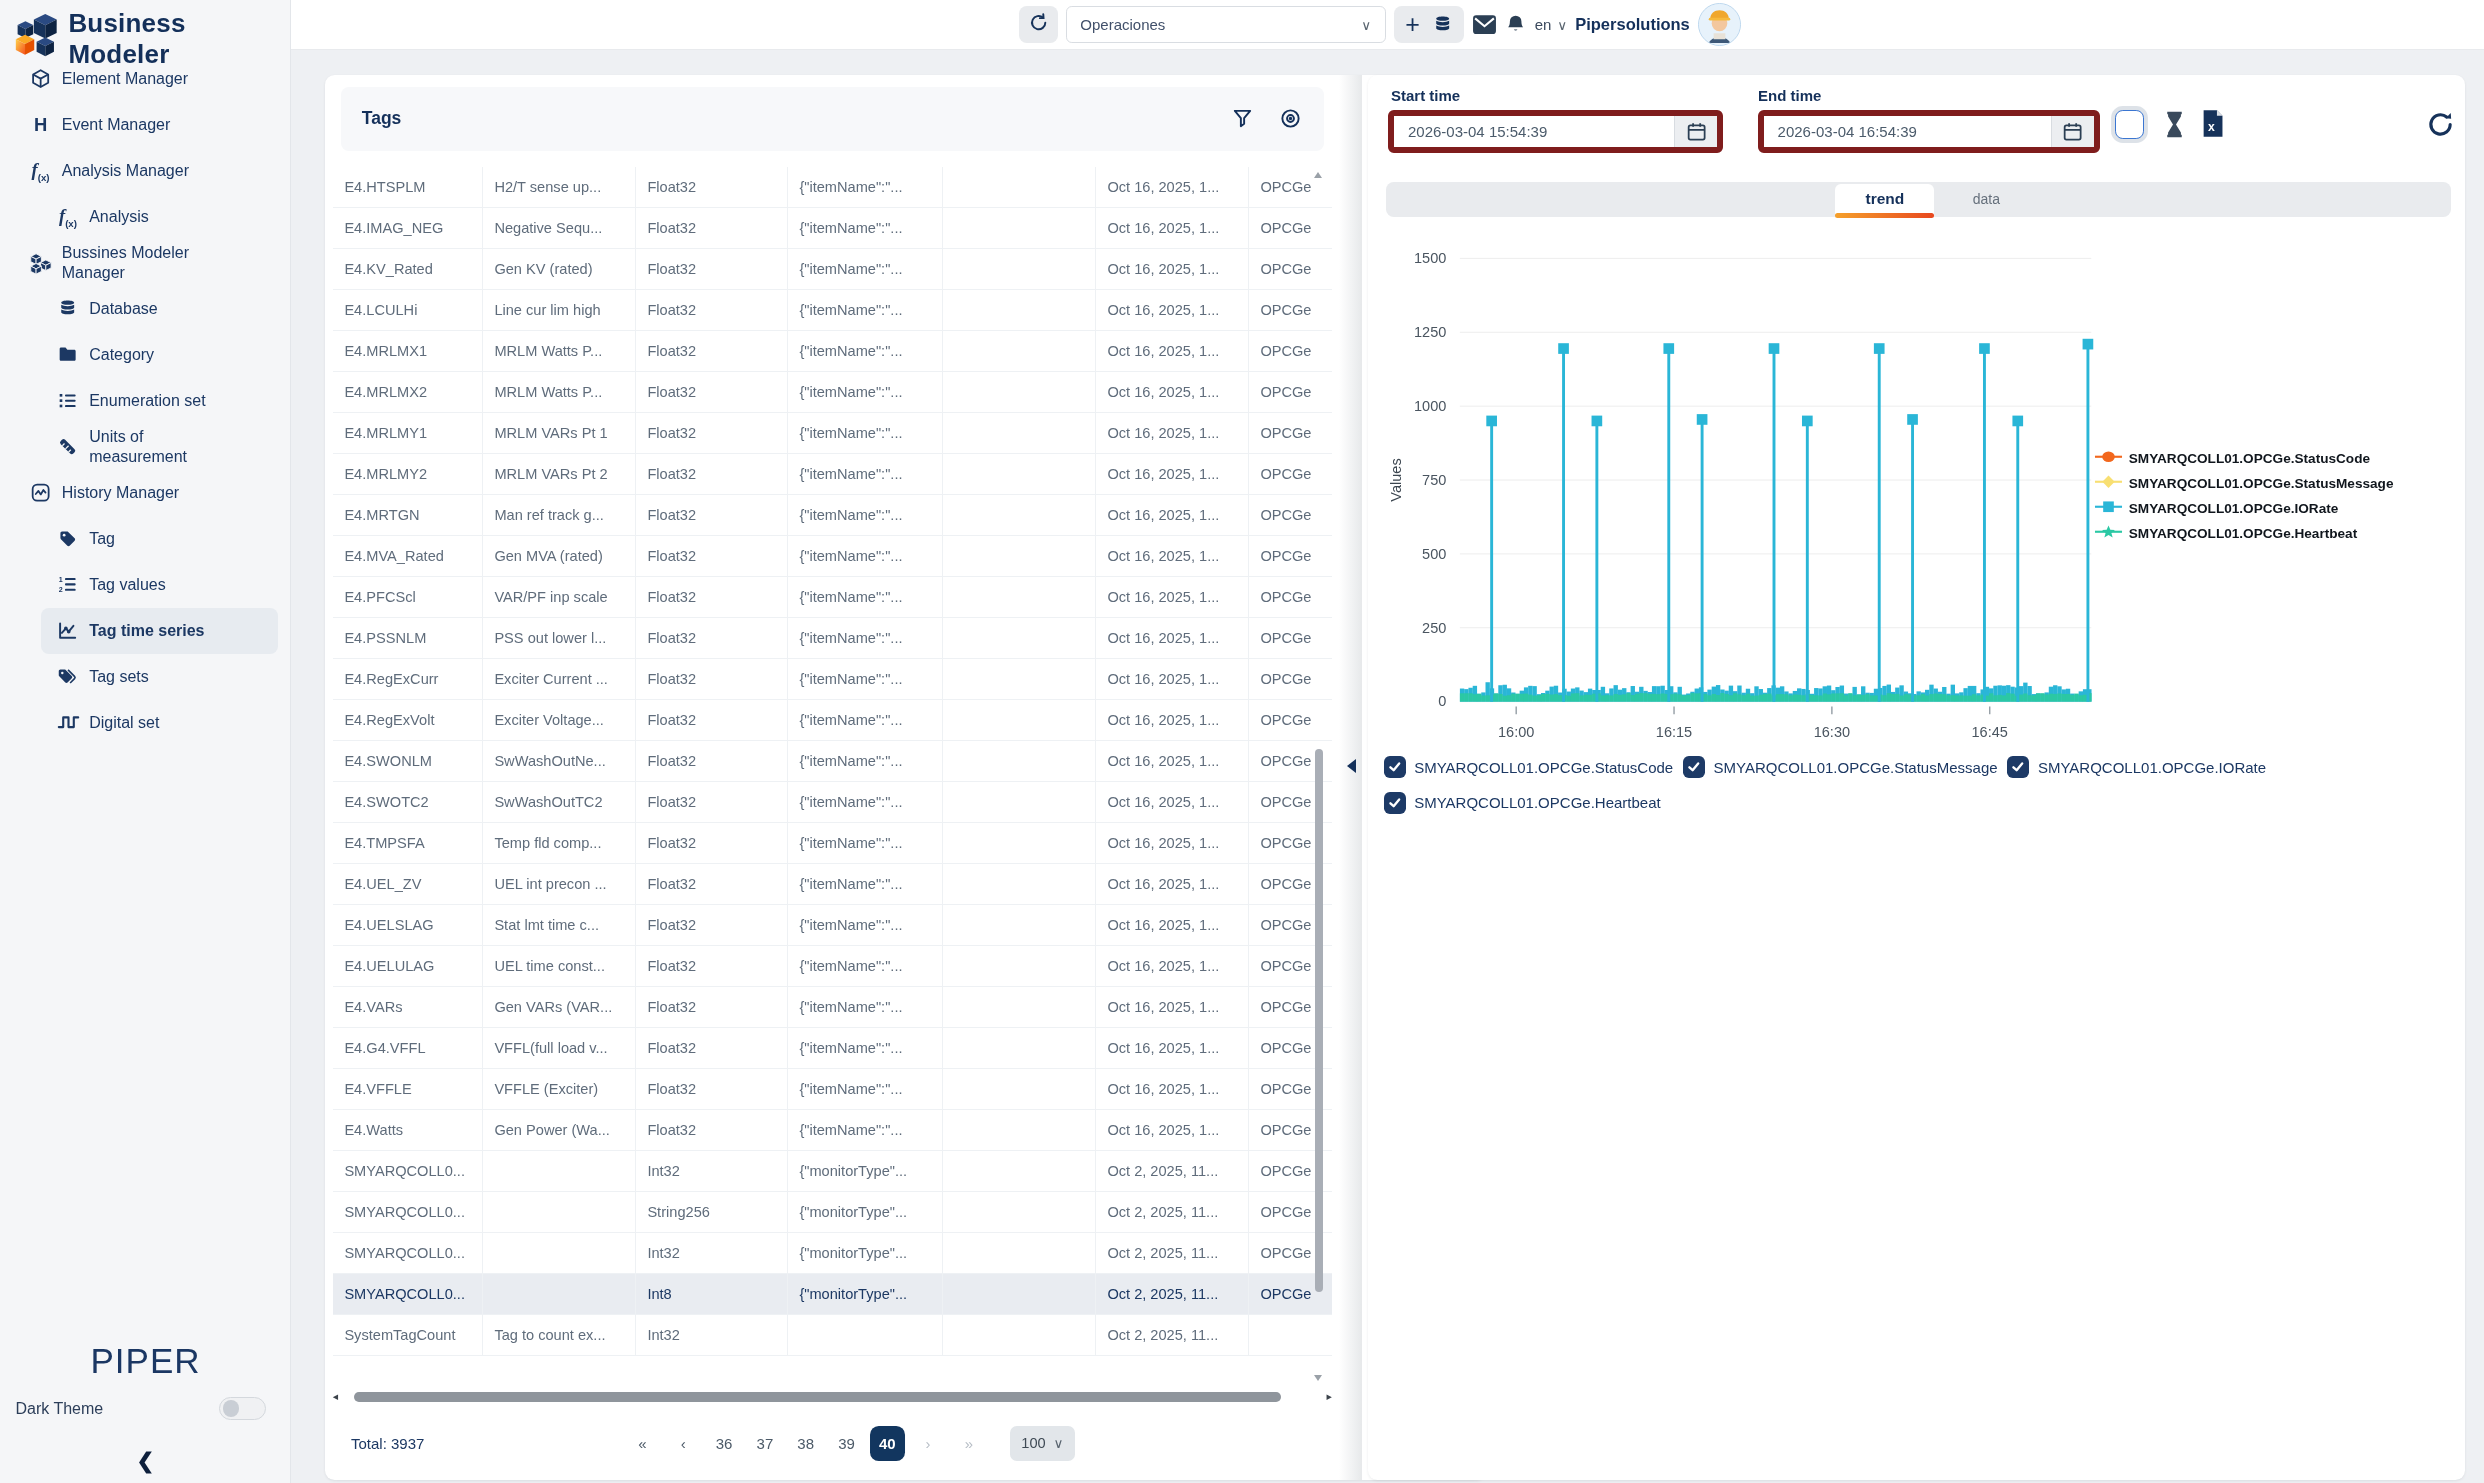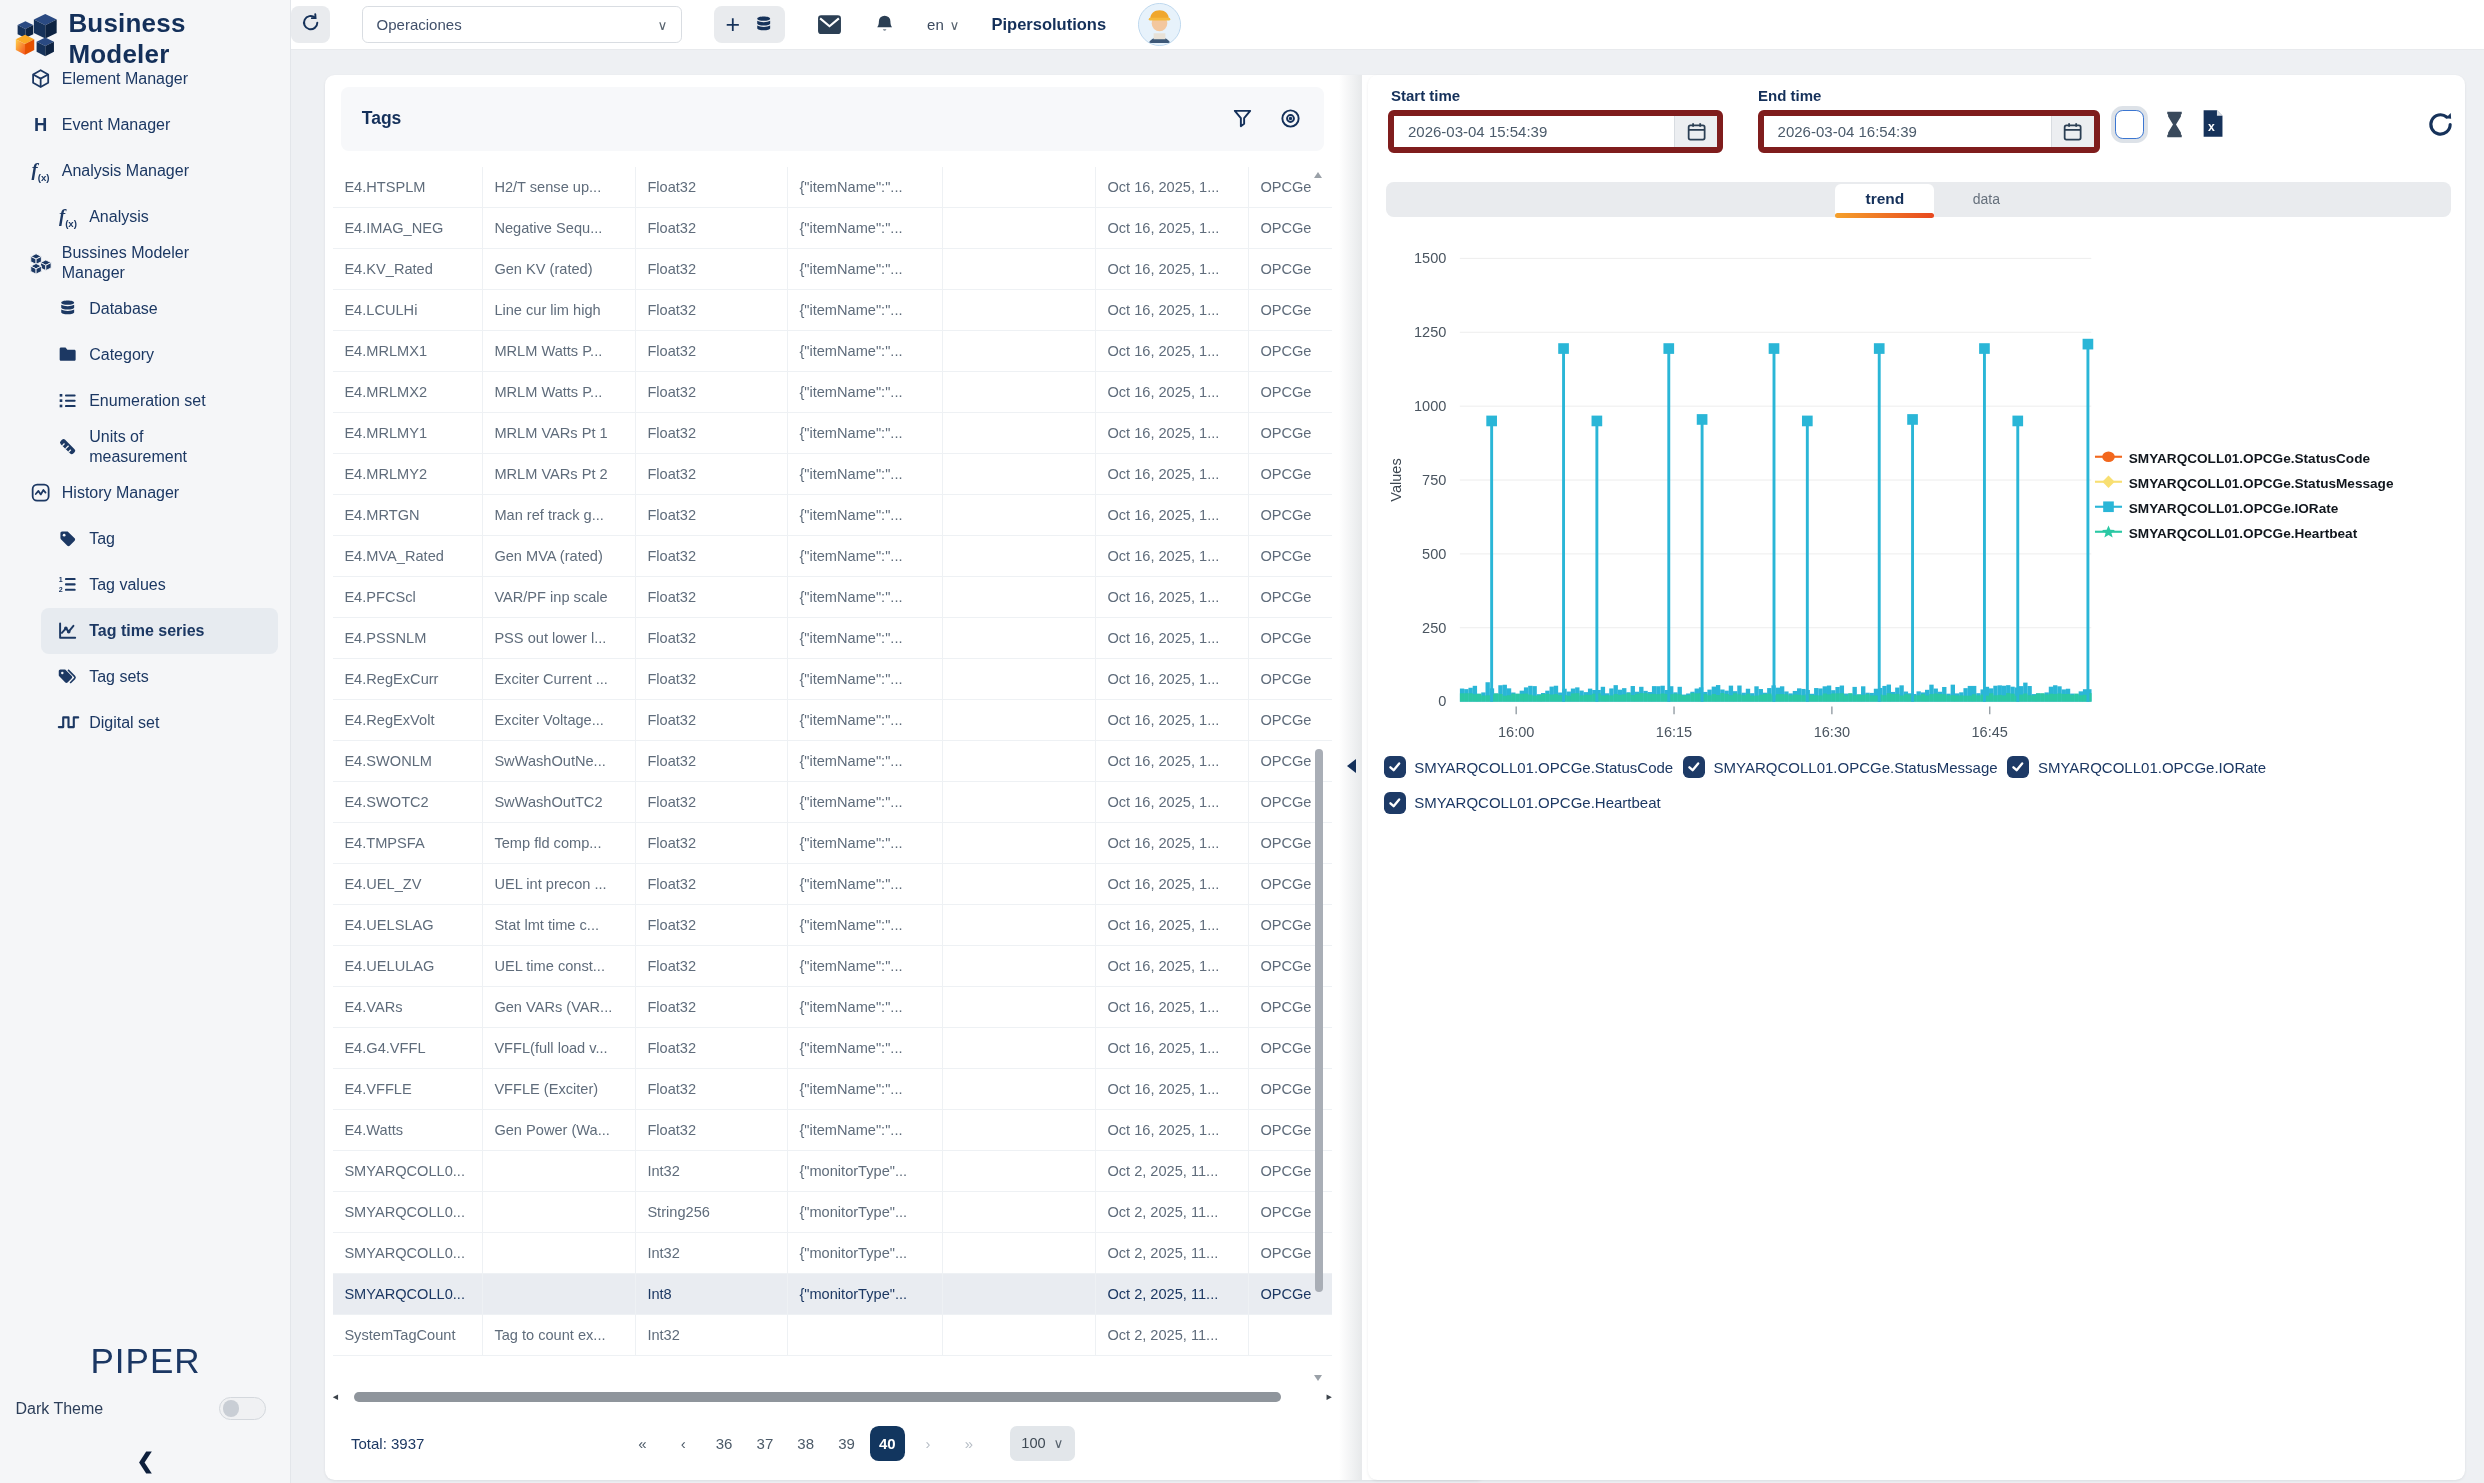"Operaciones" .topbar { gap: 32px -> 8px; justify-content: flex-start -> center }
